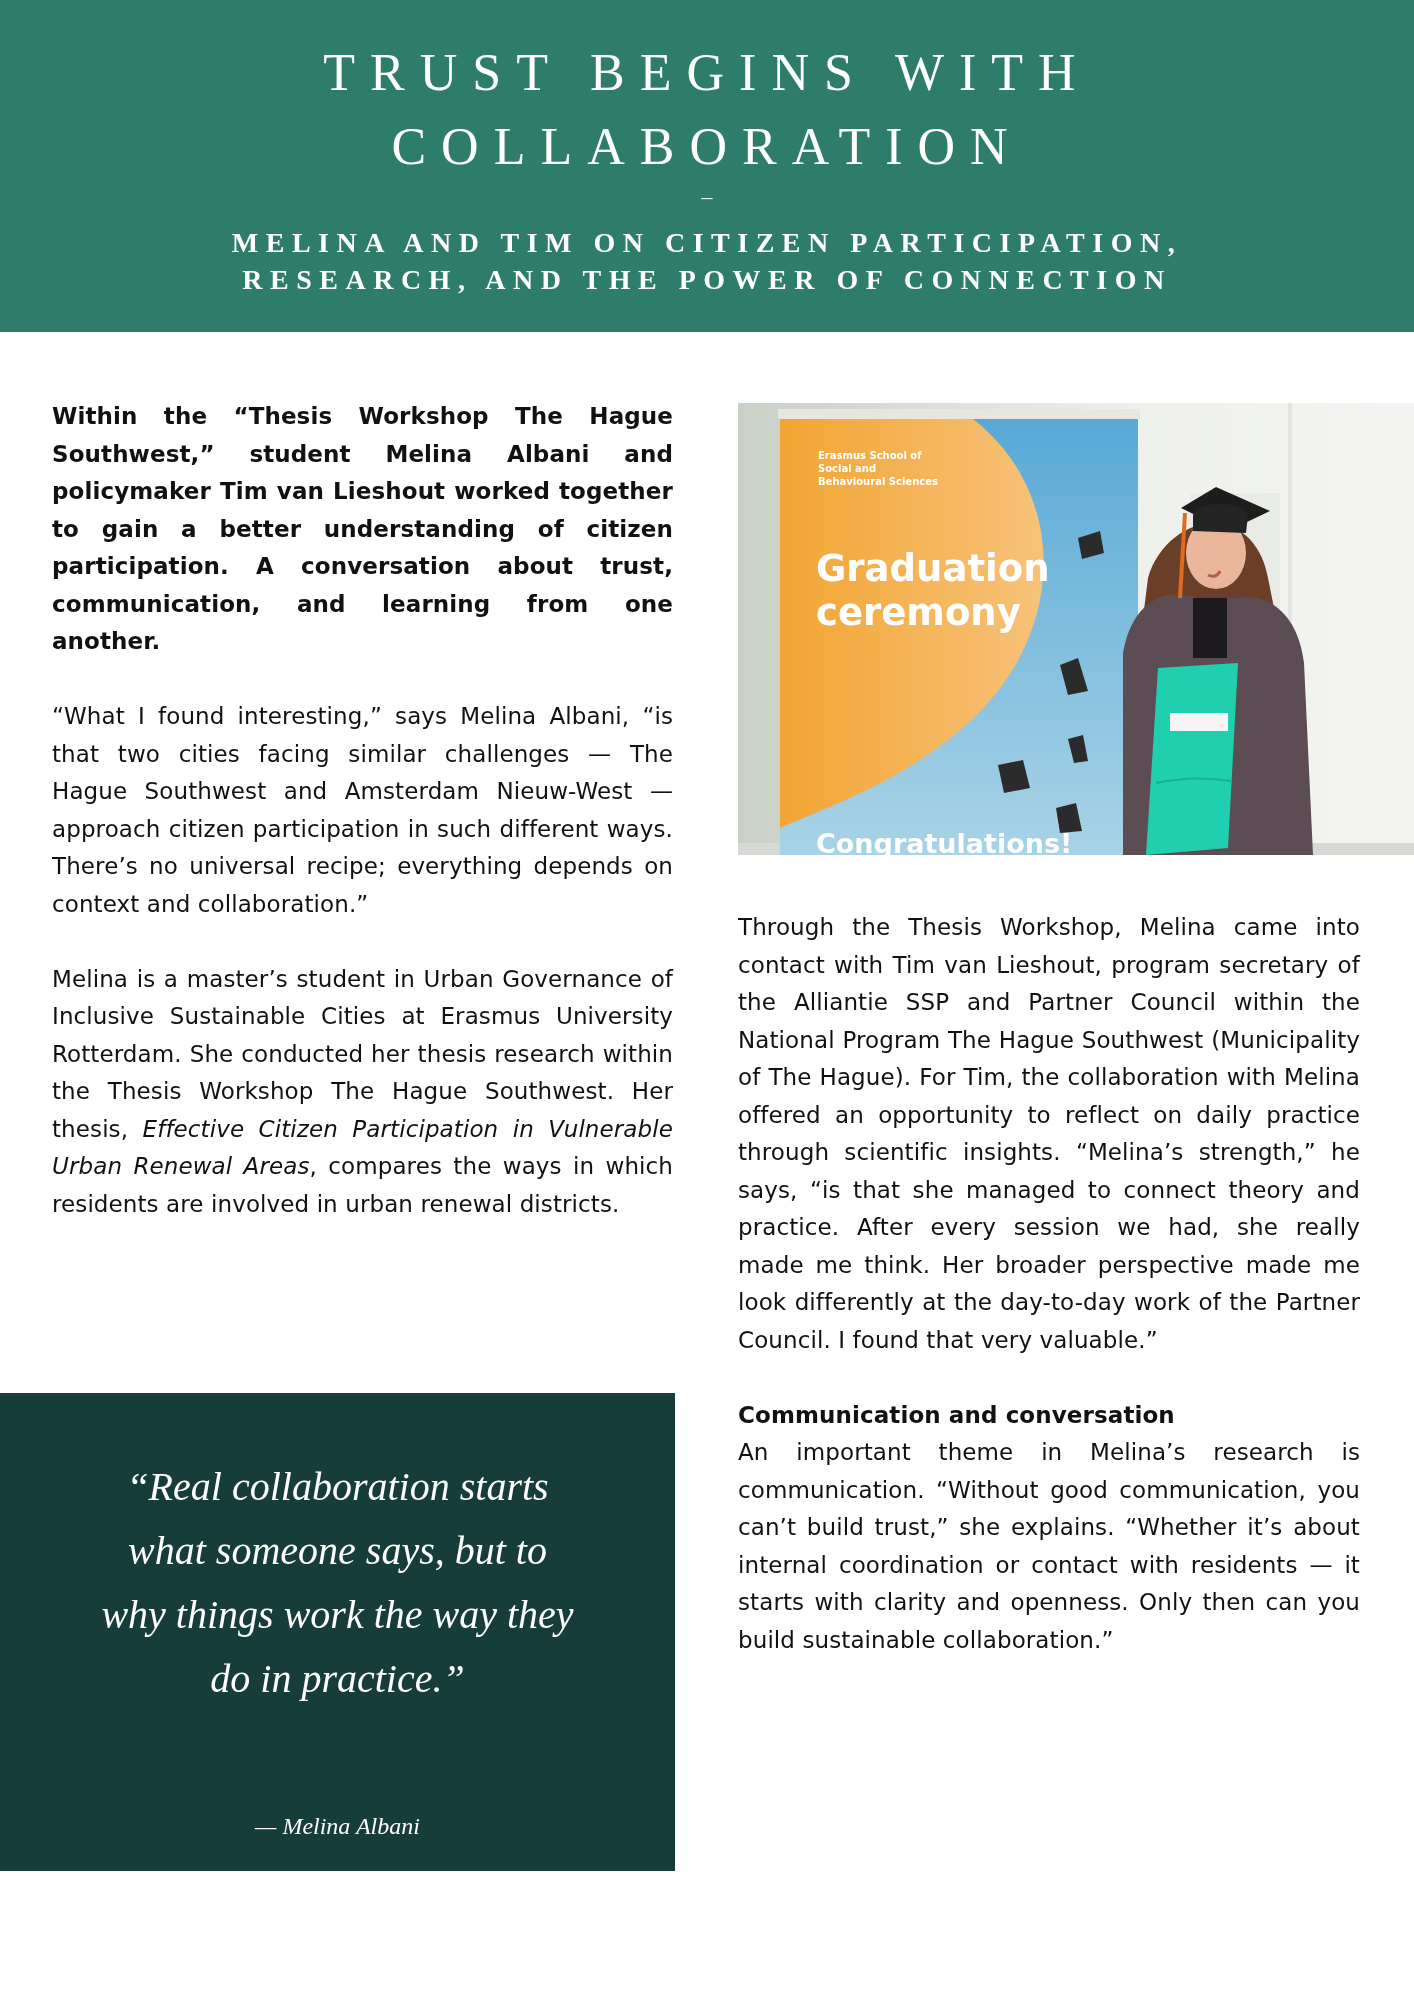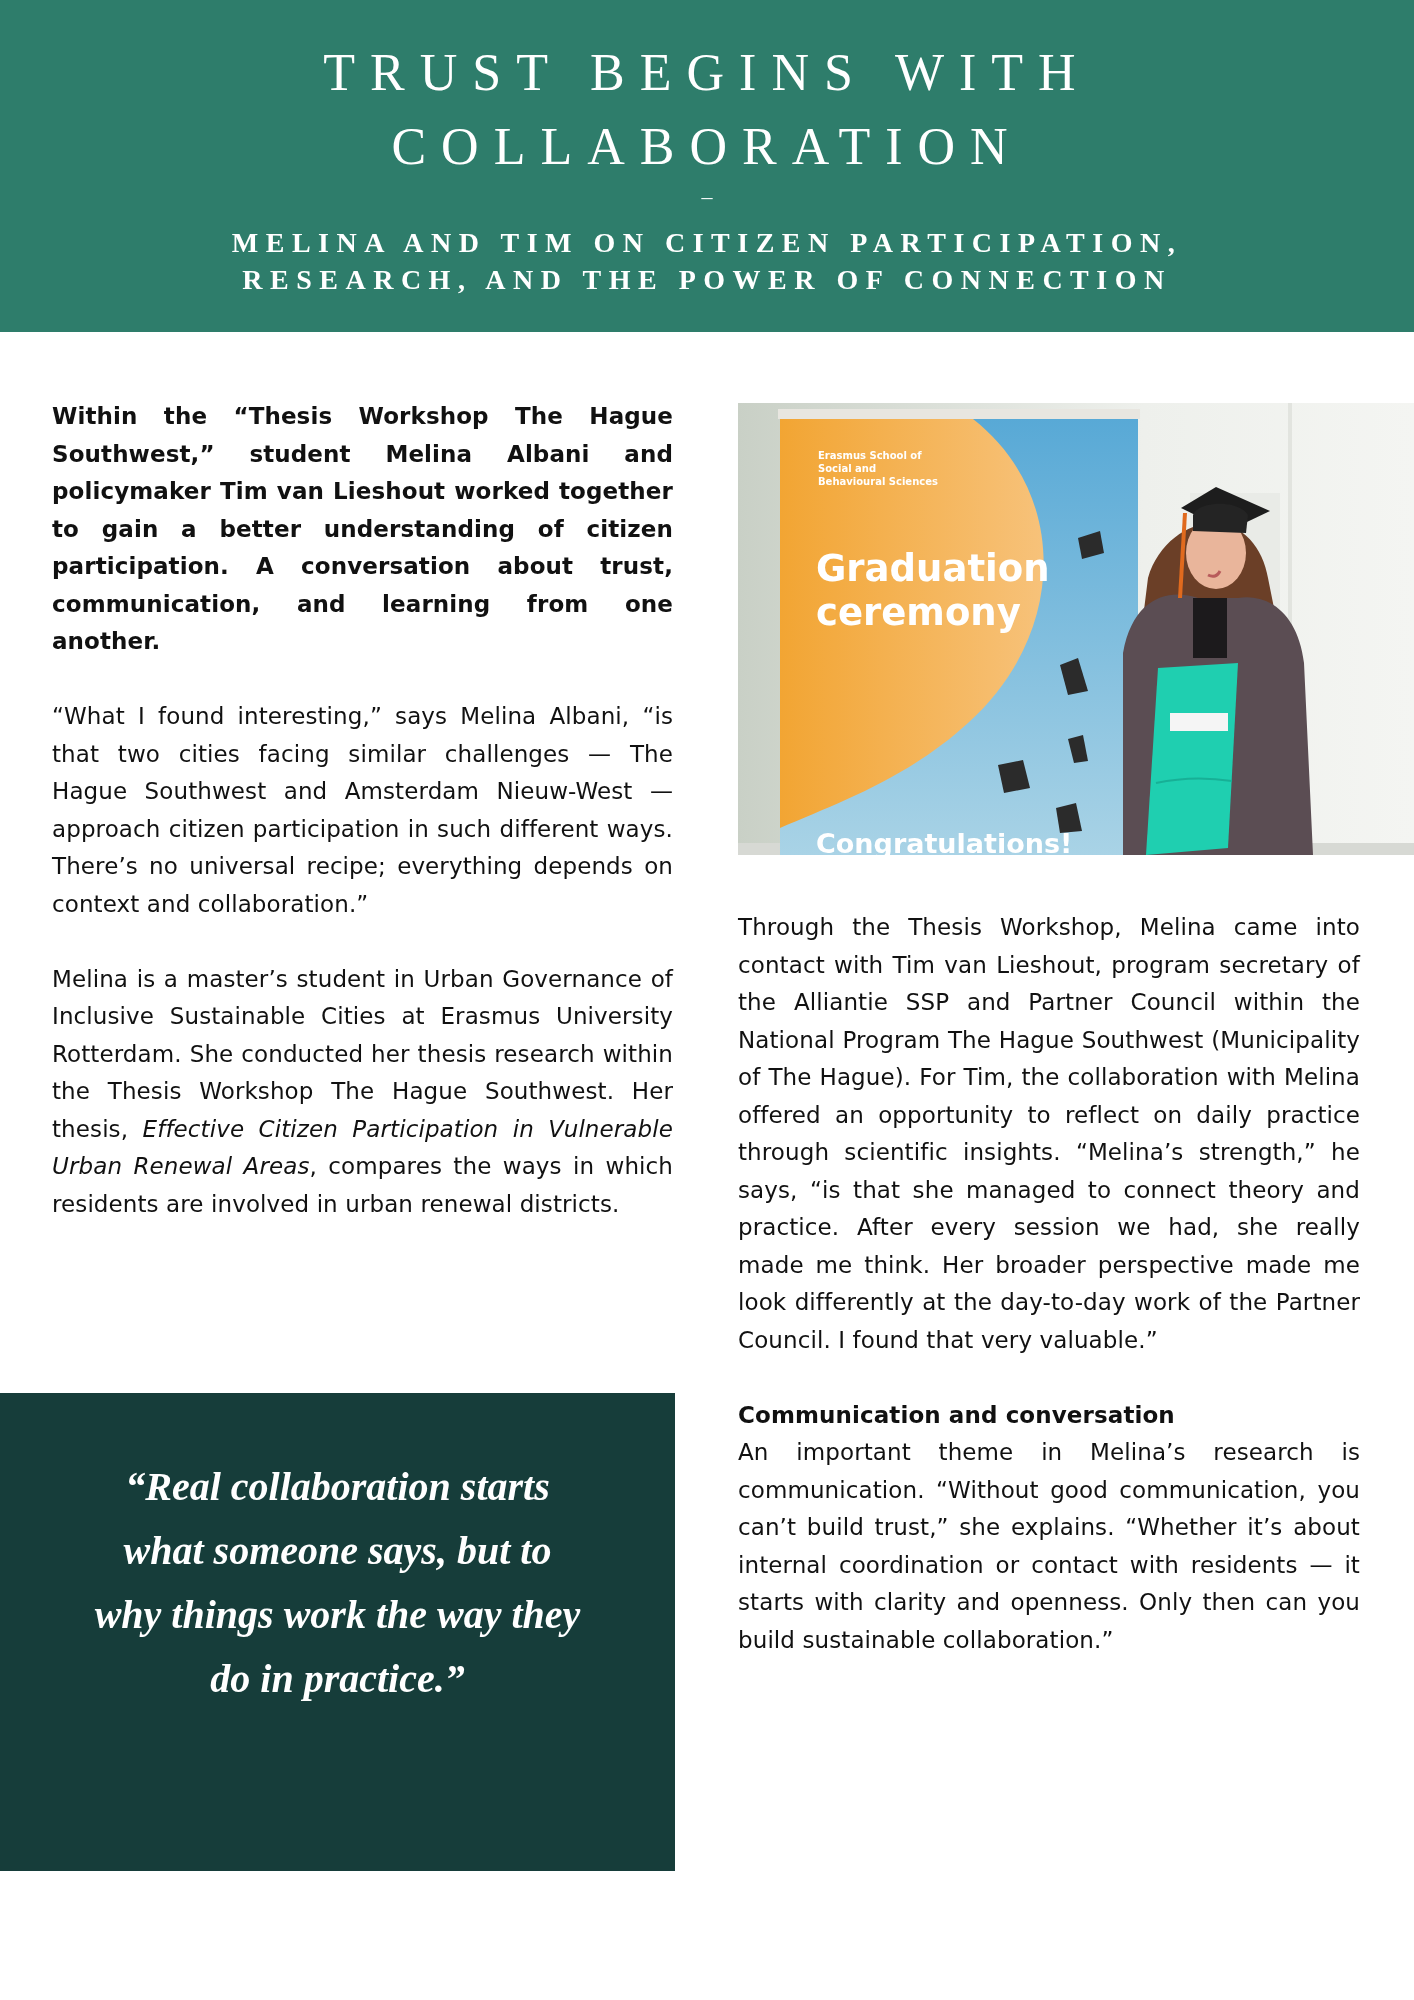"“Real collaboration starts" .quote-text { font-weight: bold -> none }
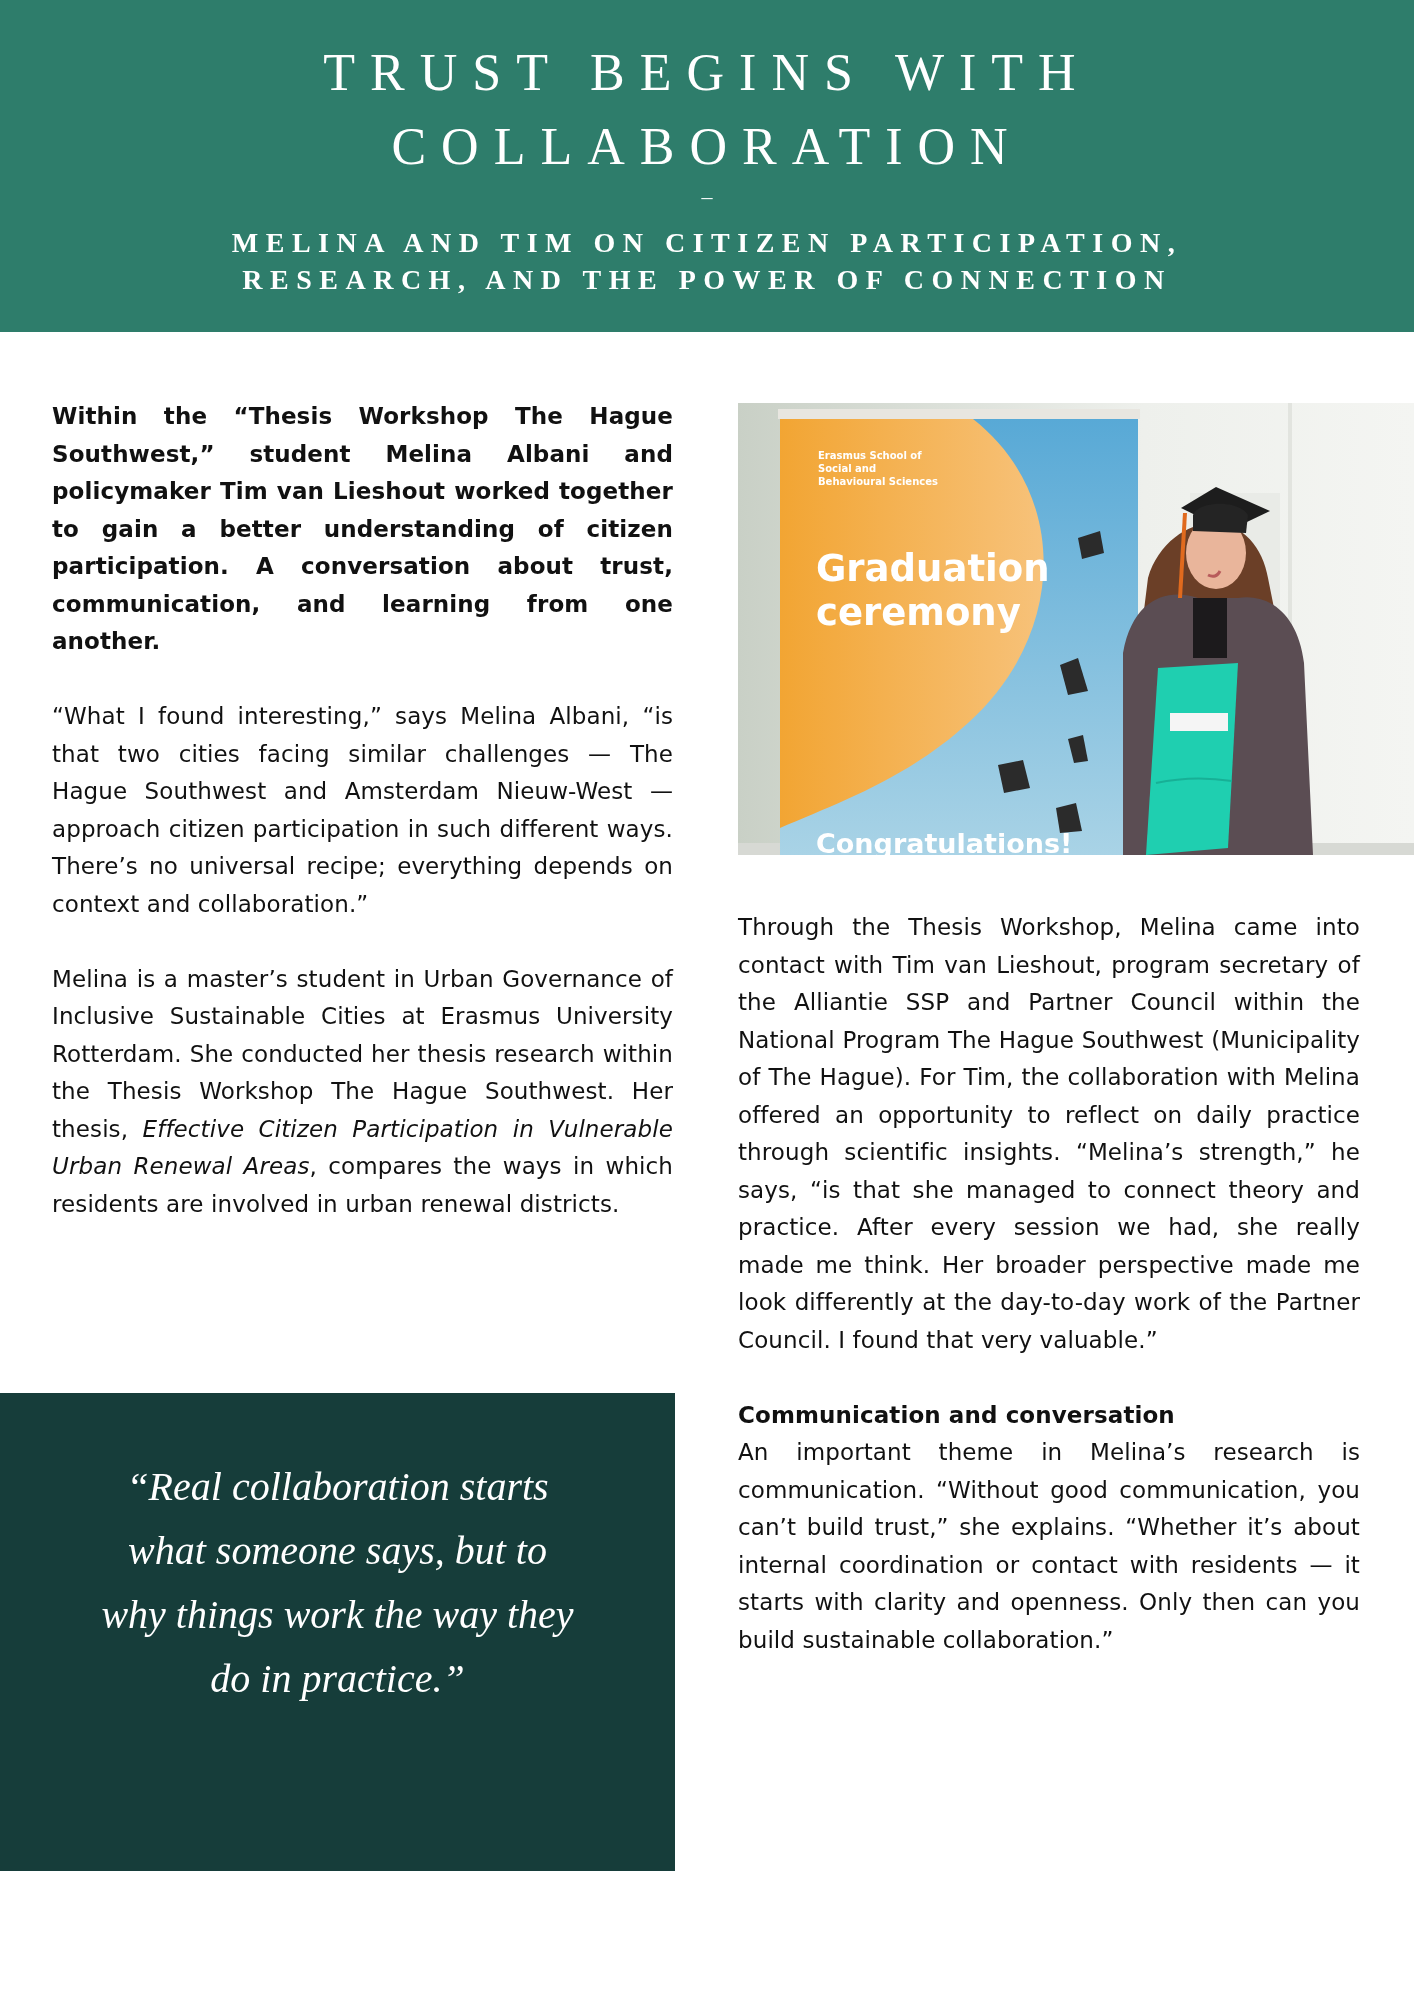"— Melina Albani" div.quote-attribution { html: none -> <div>— Melina Albani</div> }
